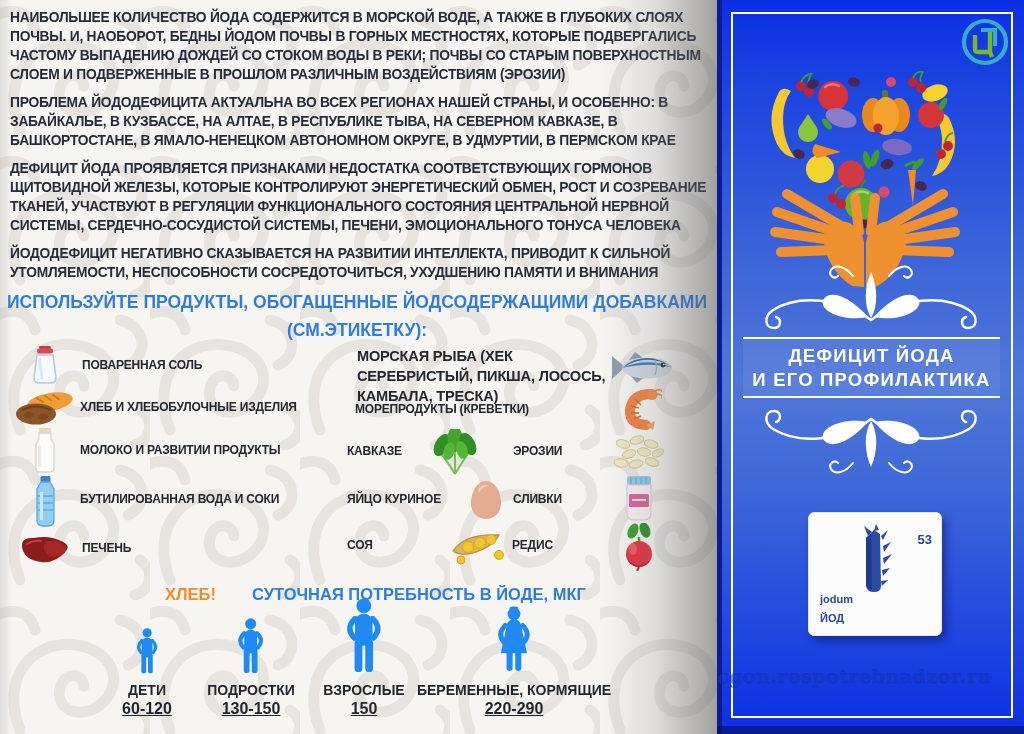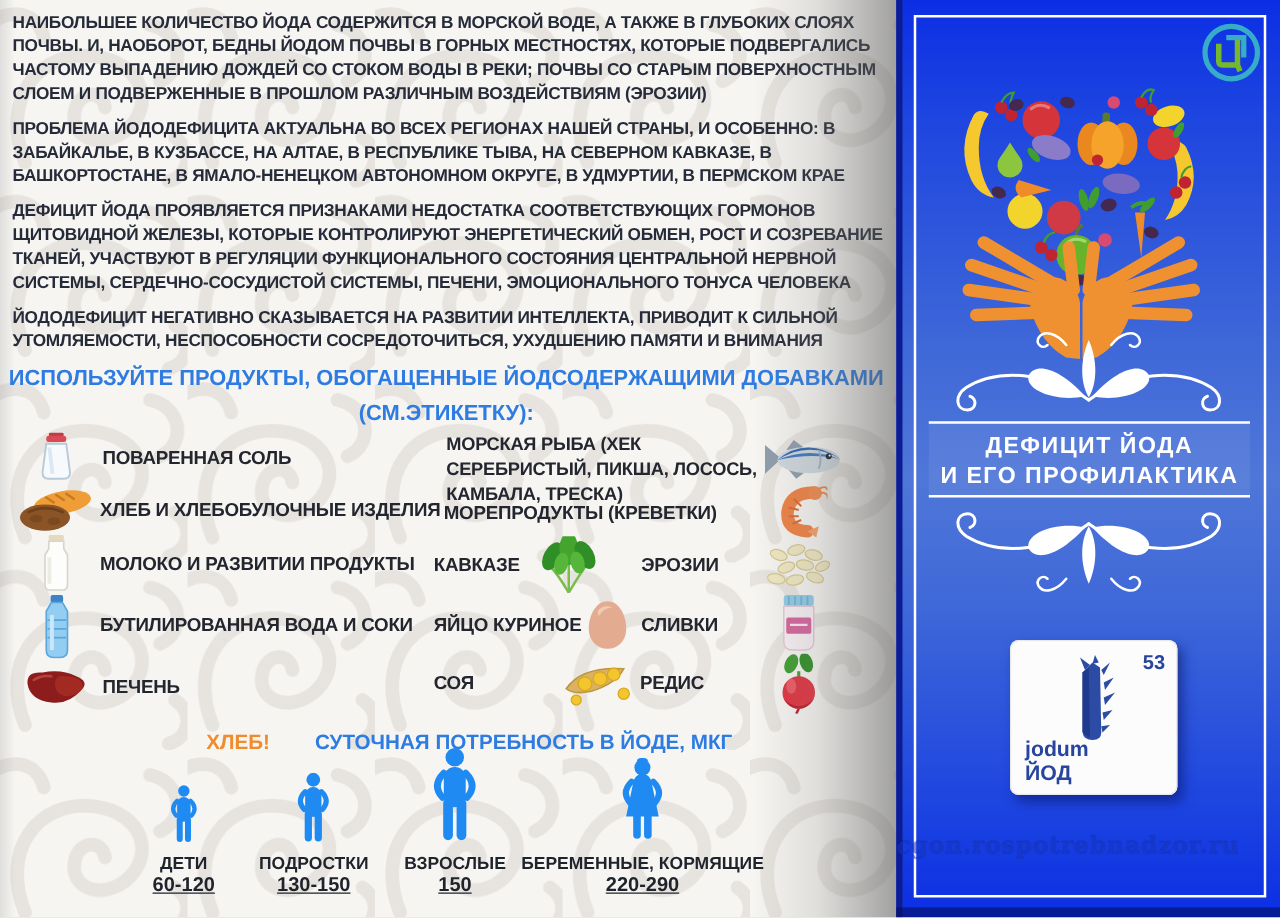"ПОВАРЕННАЯ СОЛЬ" .lbl { font-size: 15px -> 12px }
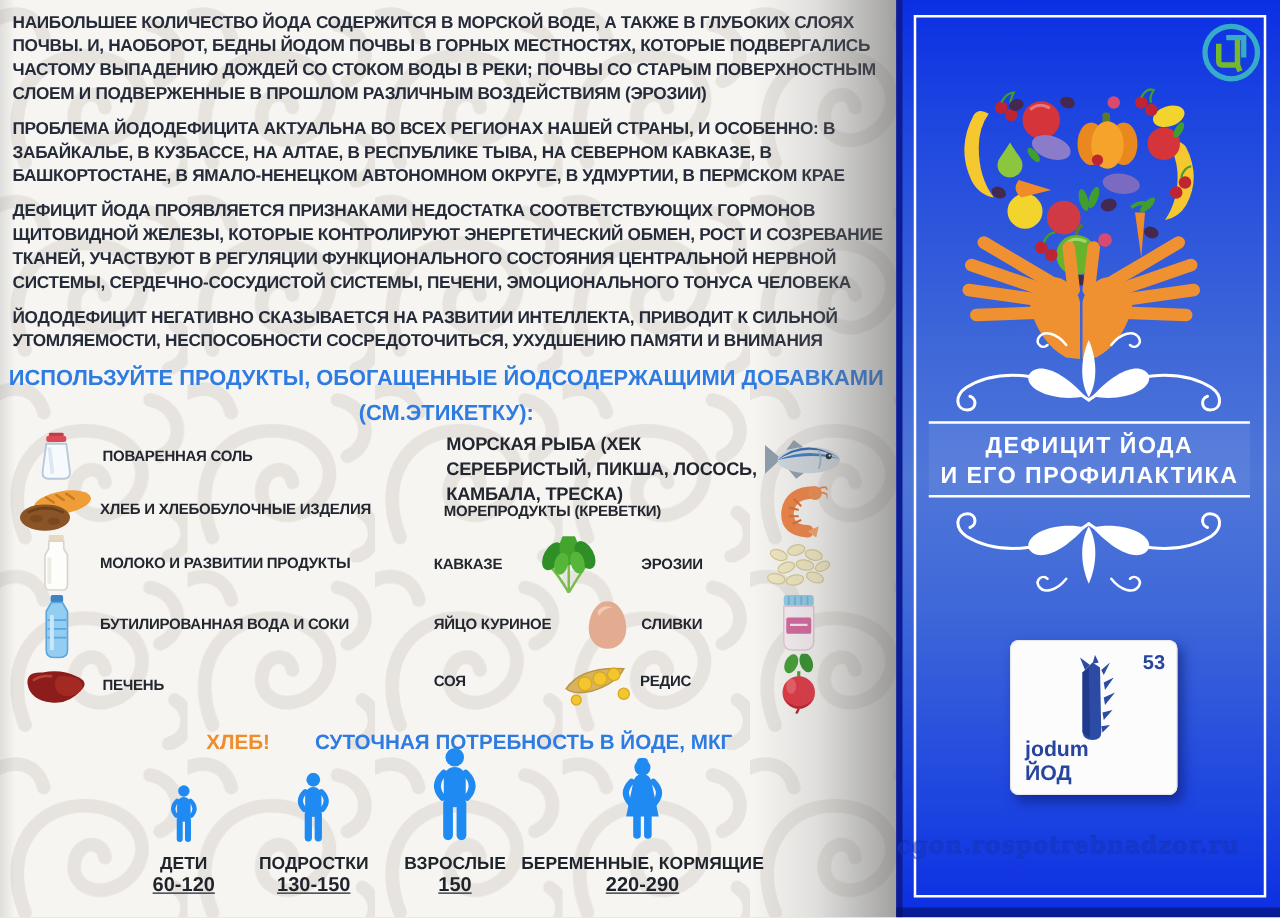"53" .card-num { font-size: 16px -> 13px; top: 10px -> 20px }
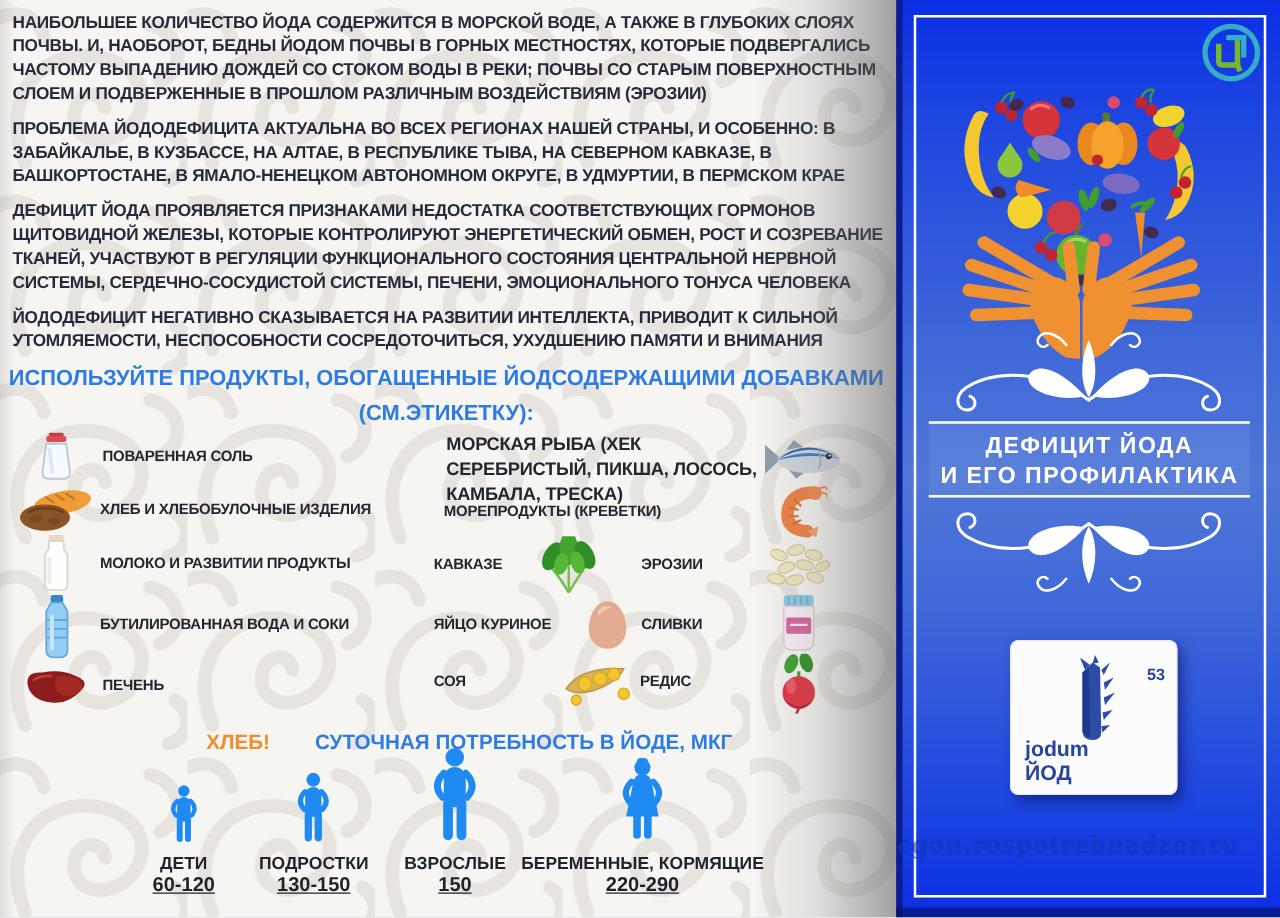"jodum" .card-names { font-size: 17px -> 11px }
